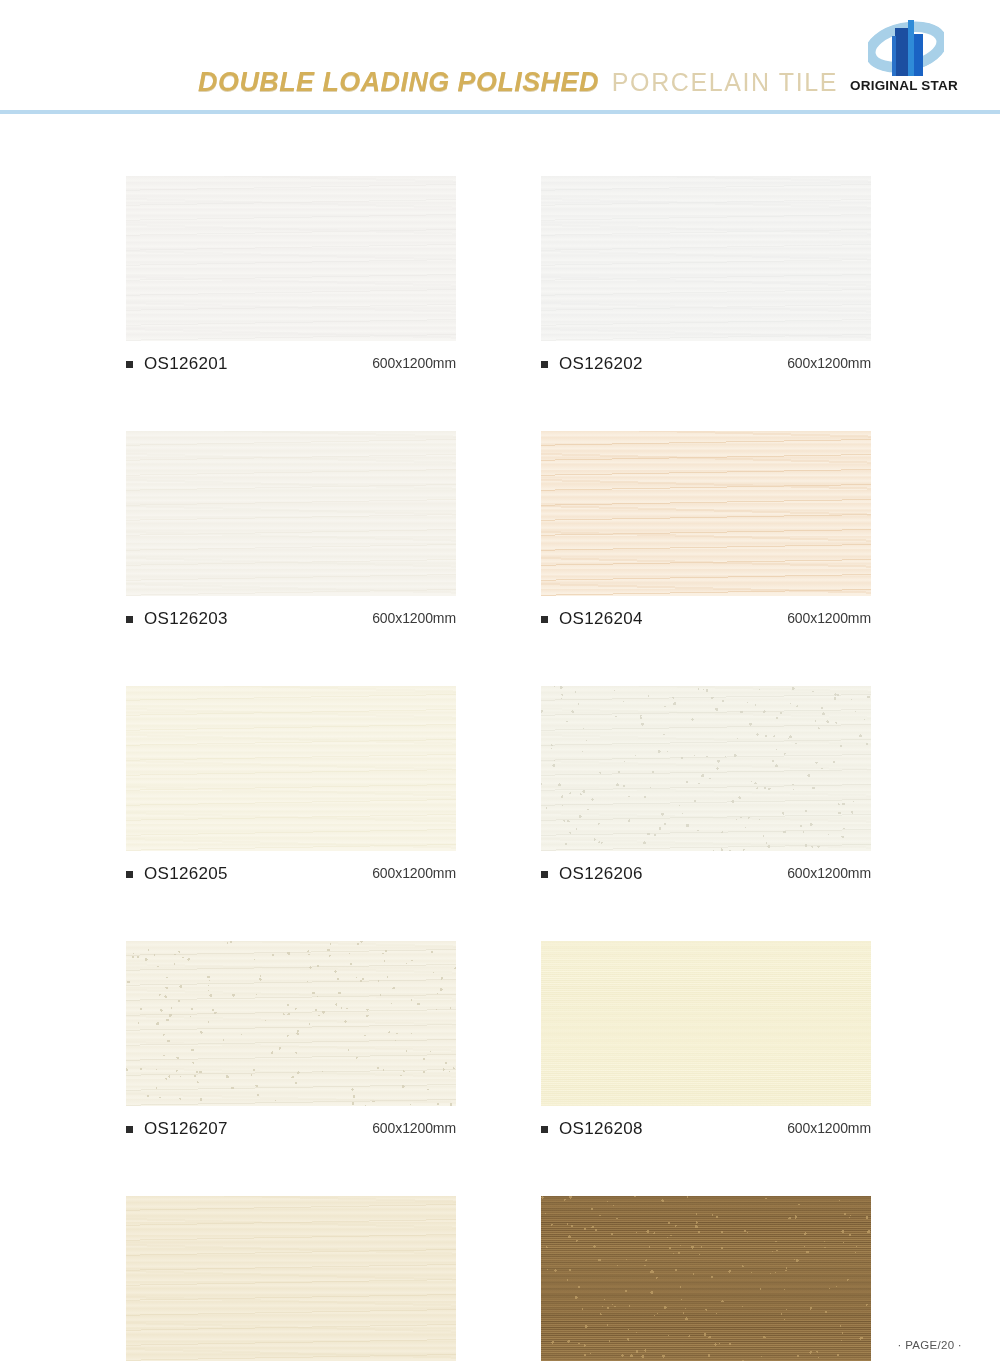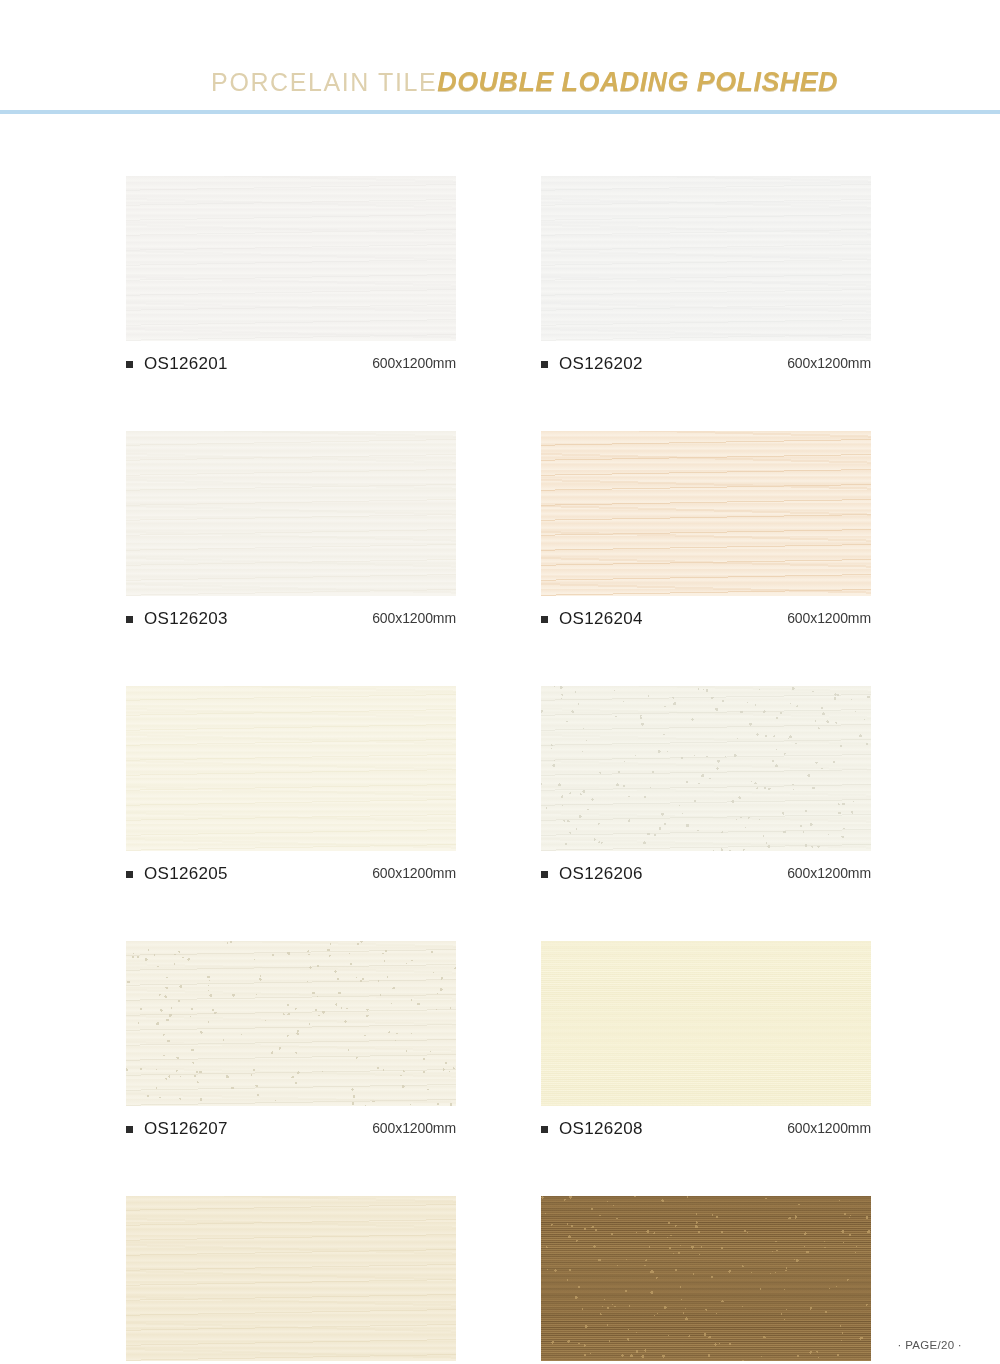"PORCELAIN TILE" span { order: before "DOUBLE LOADING POLISHED" -> after "DOUBLE LOADING POLISHED" }
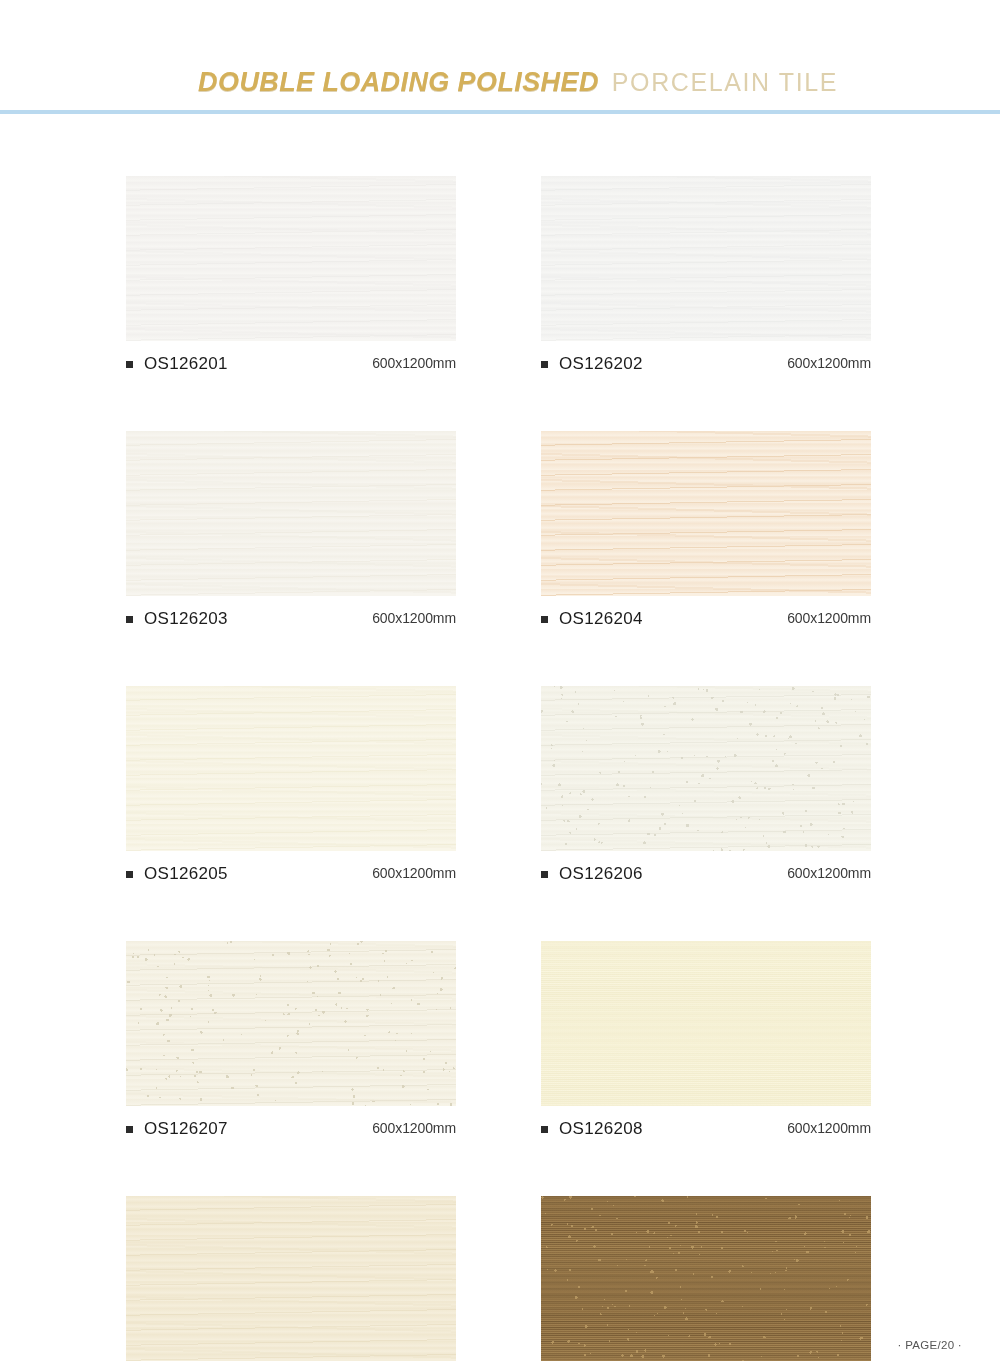"ORIGINAL STAR" div { html: none -> <div> <span> <svg> <ellipse></ellipse> <ellipse></ellipse> <ellipse></ellipse> <rect></rect> <rect></rect> <rect></rect> <rect></rect> </svg> </span> <span>ORIGINAL STAR</span> </div> }
